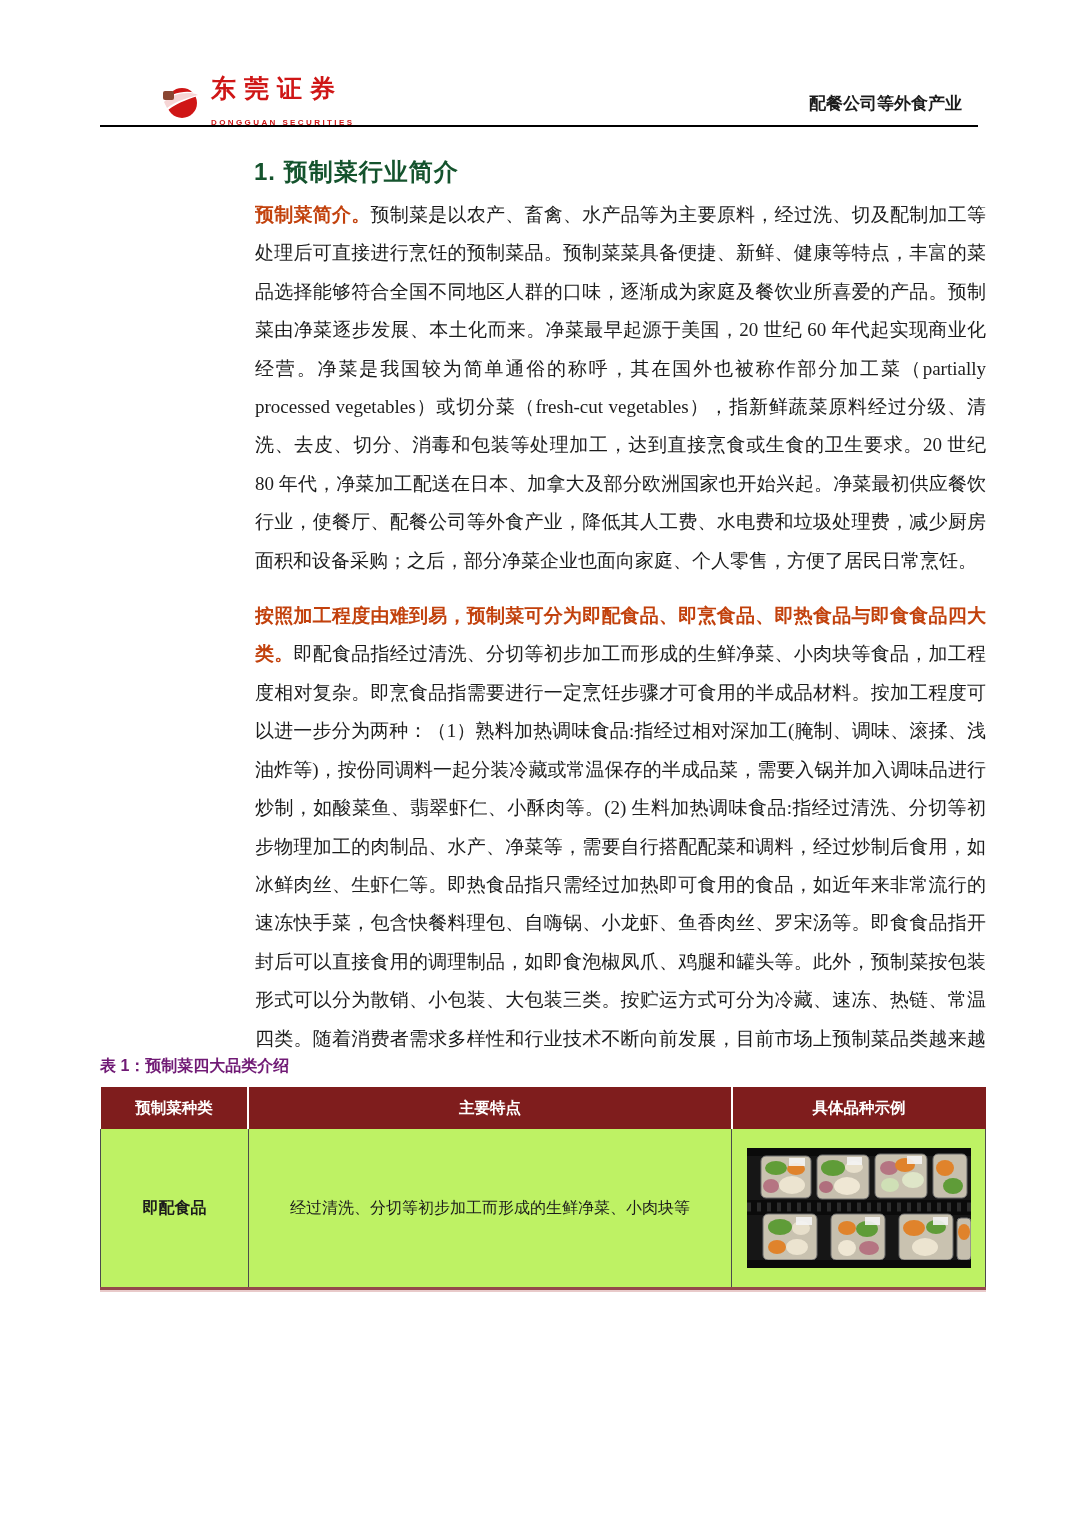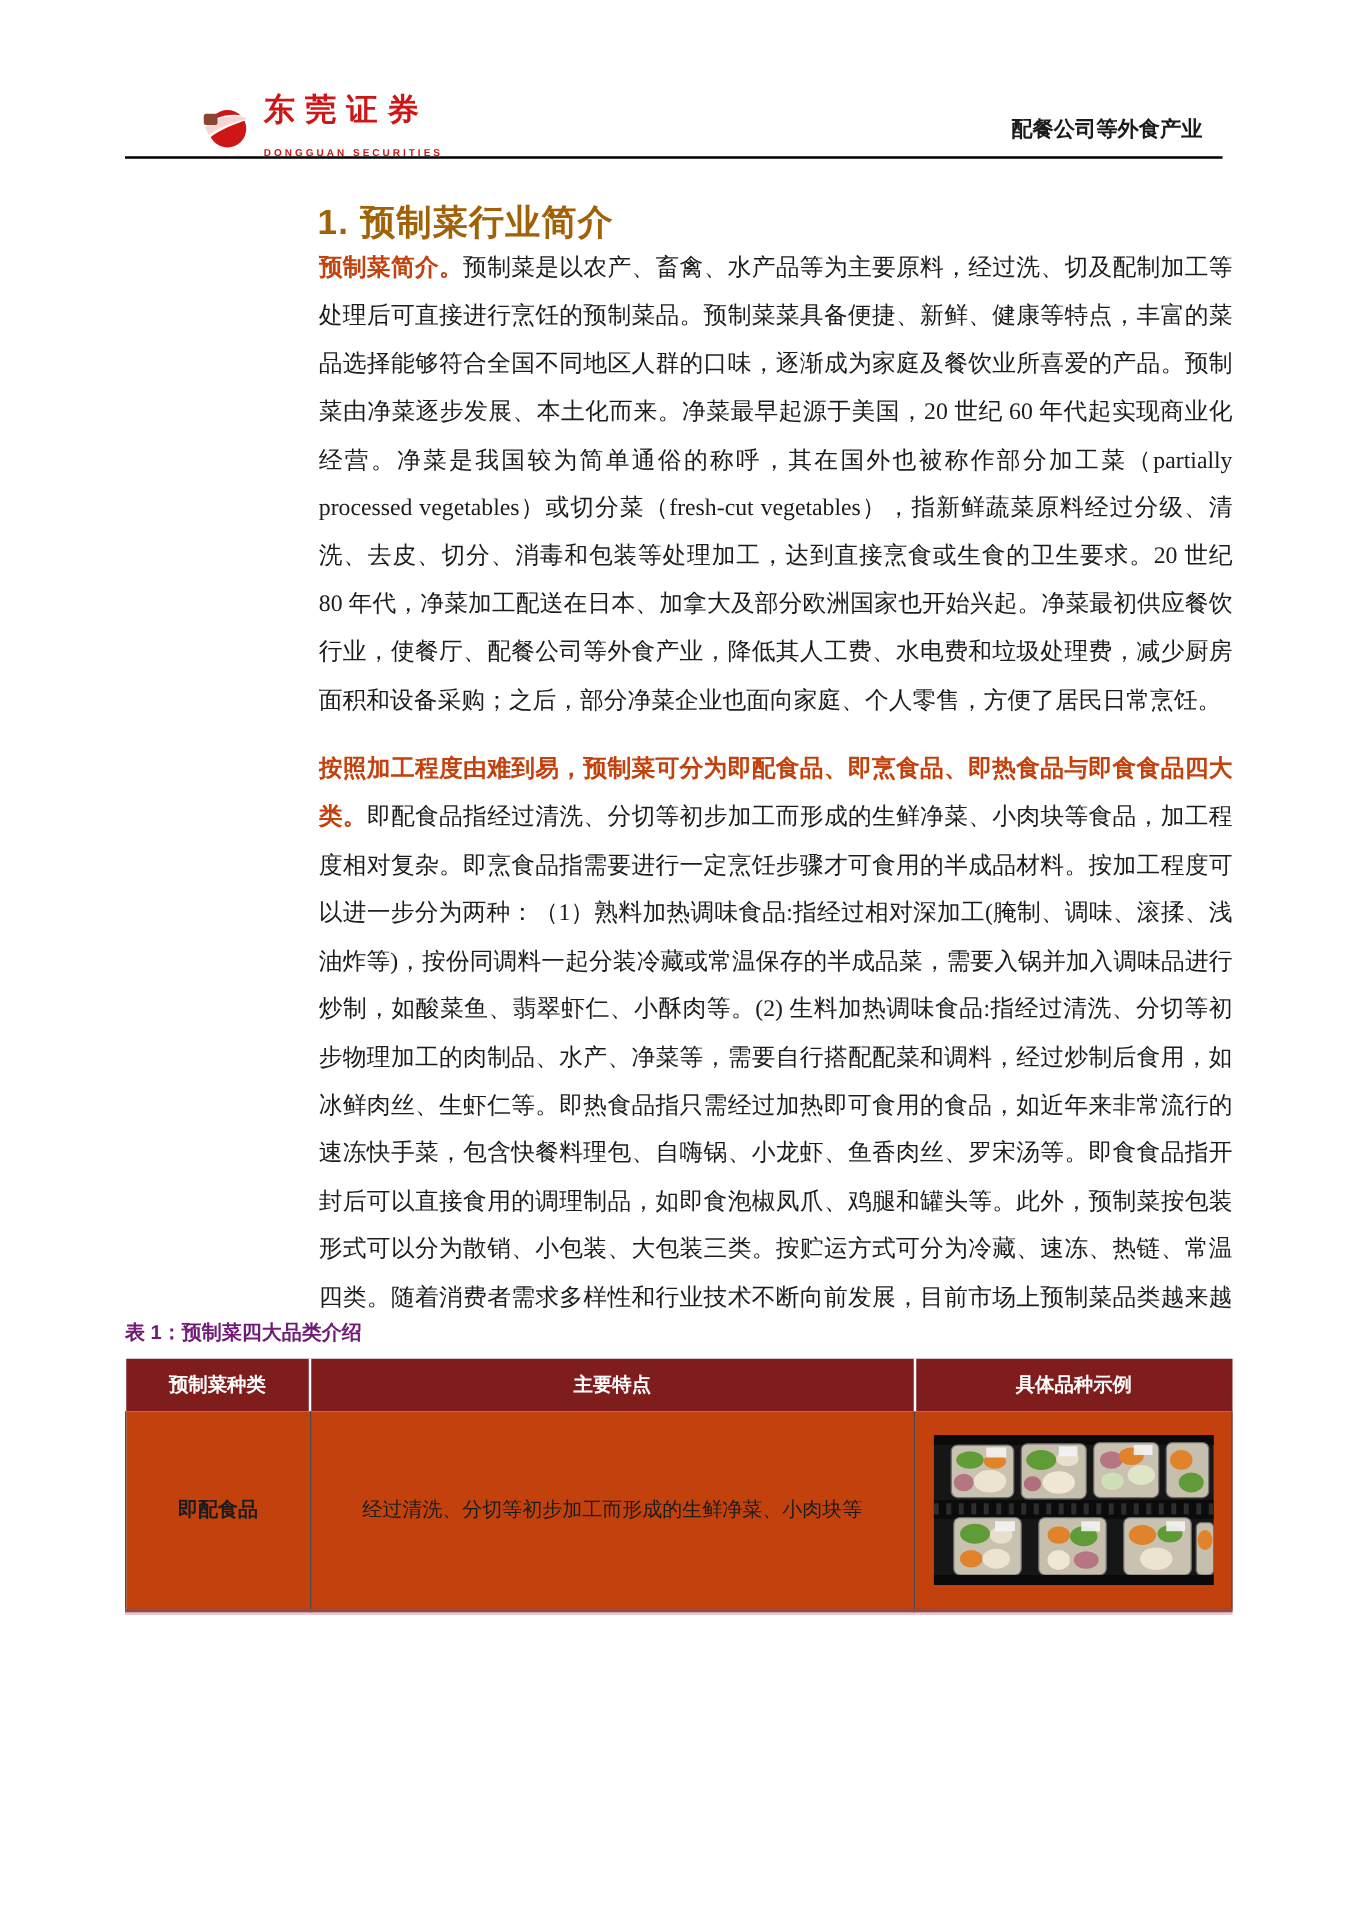"1. 预制菜行业简介" .section-title { color: #a16207 -> #14532d; font-size: 28px -> 24px }
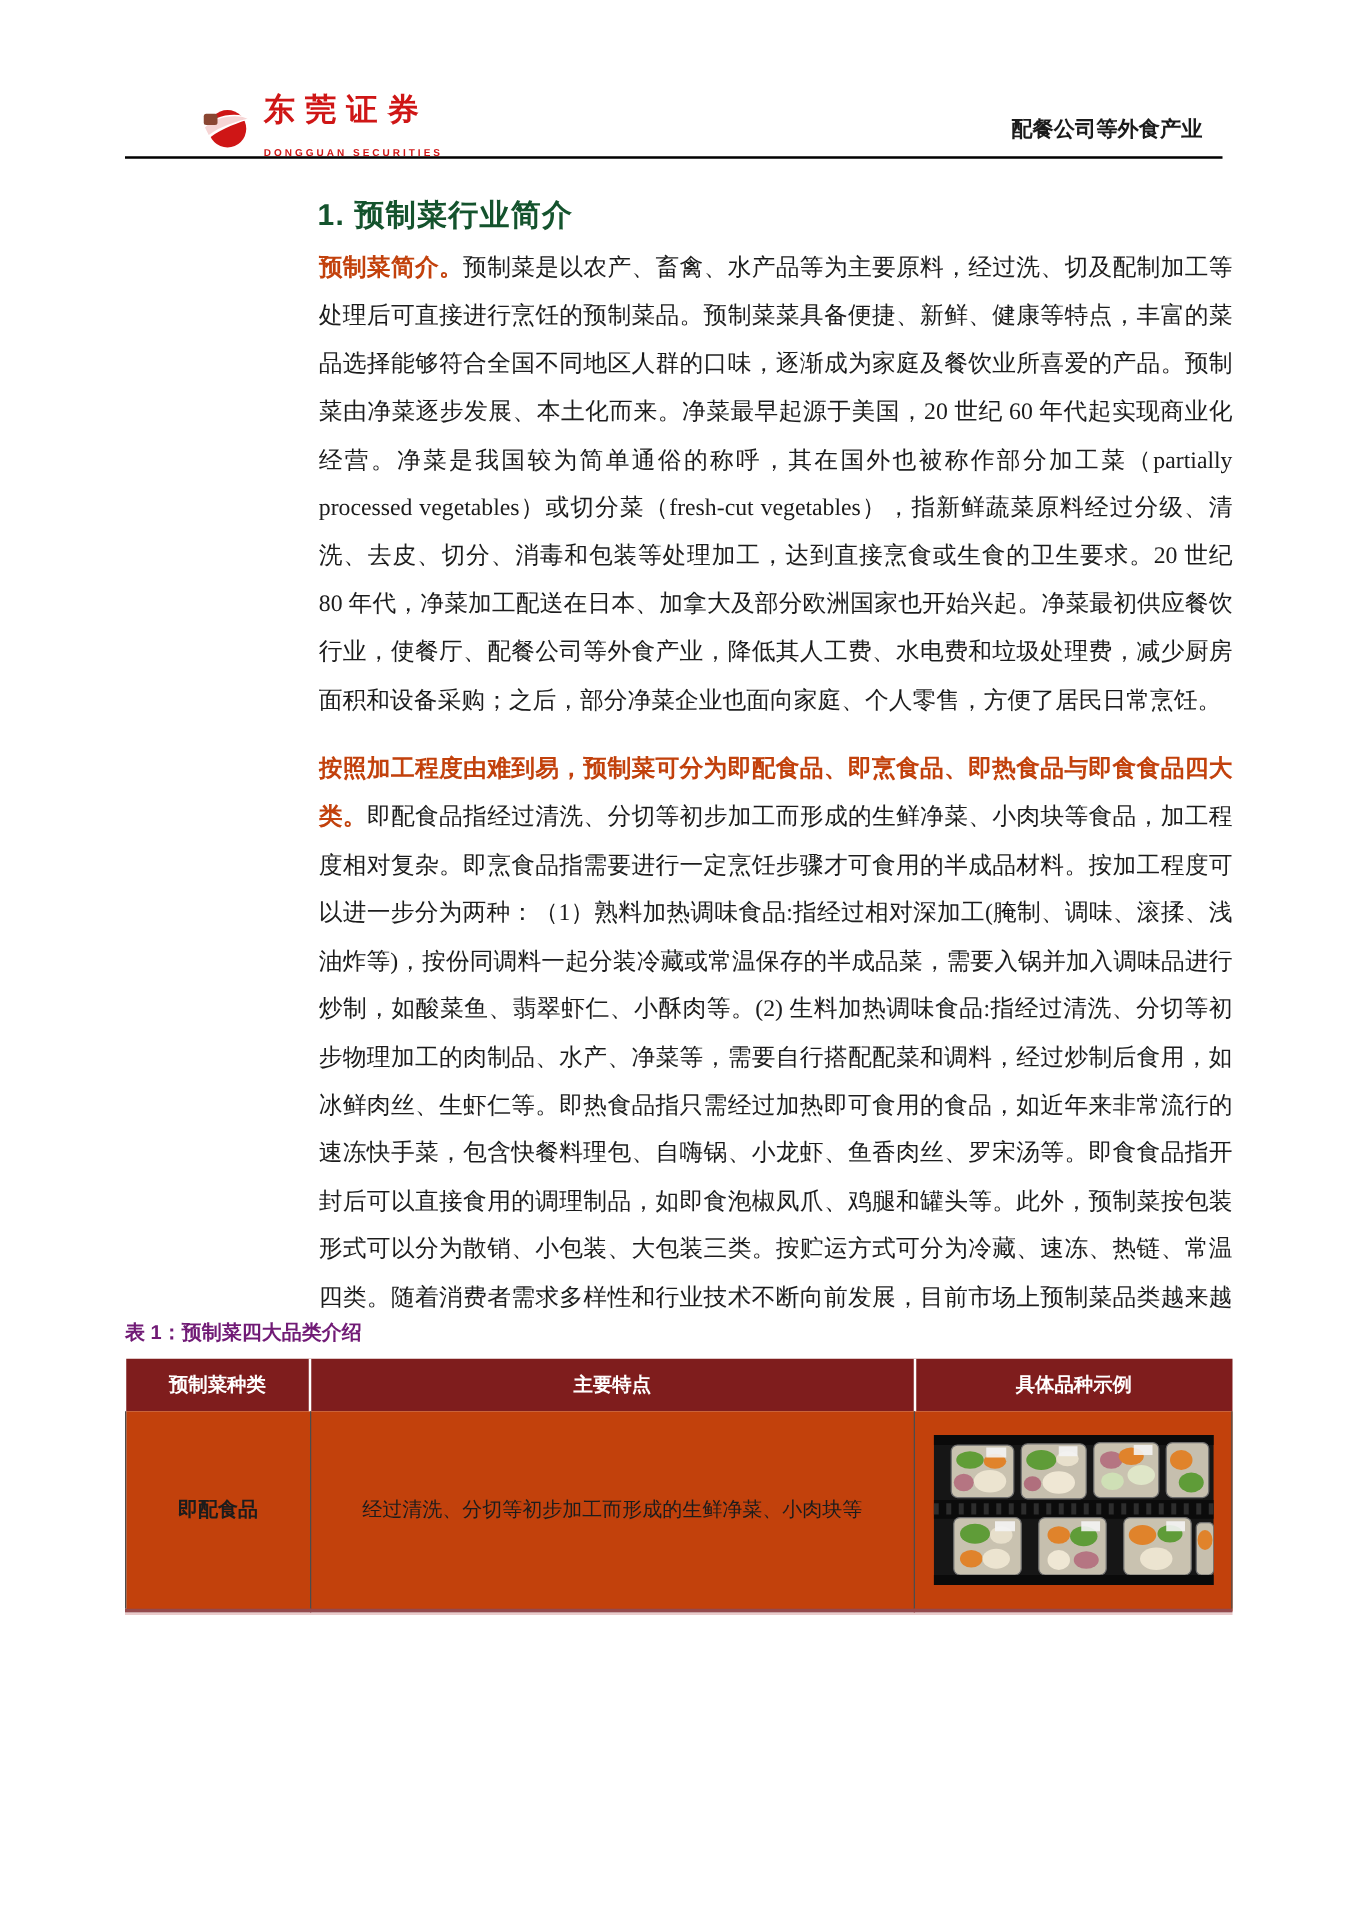"即配食品" .prep-table td { background: #c2410c -> #bef264 }
